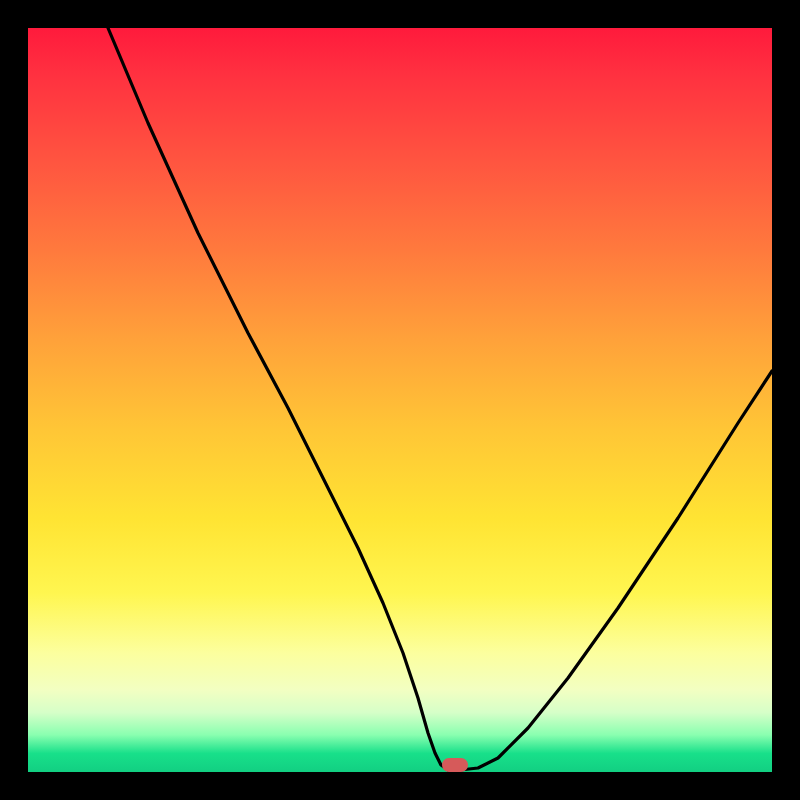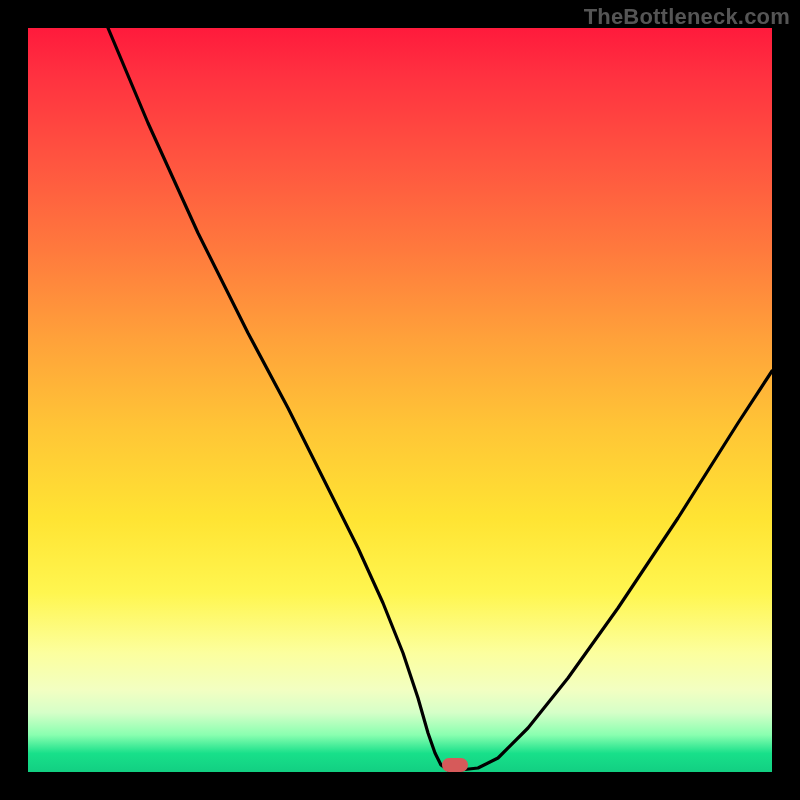"TheBottleneck.com" div.watermark { html: <div>TheBottleneck.com</div> -> none }
